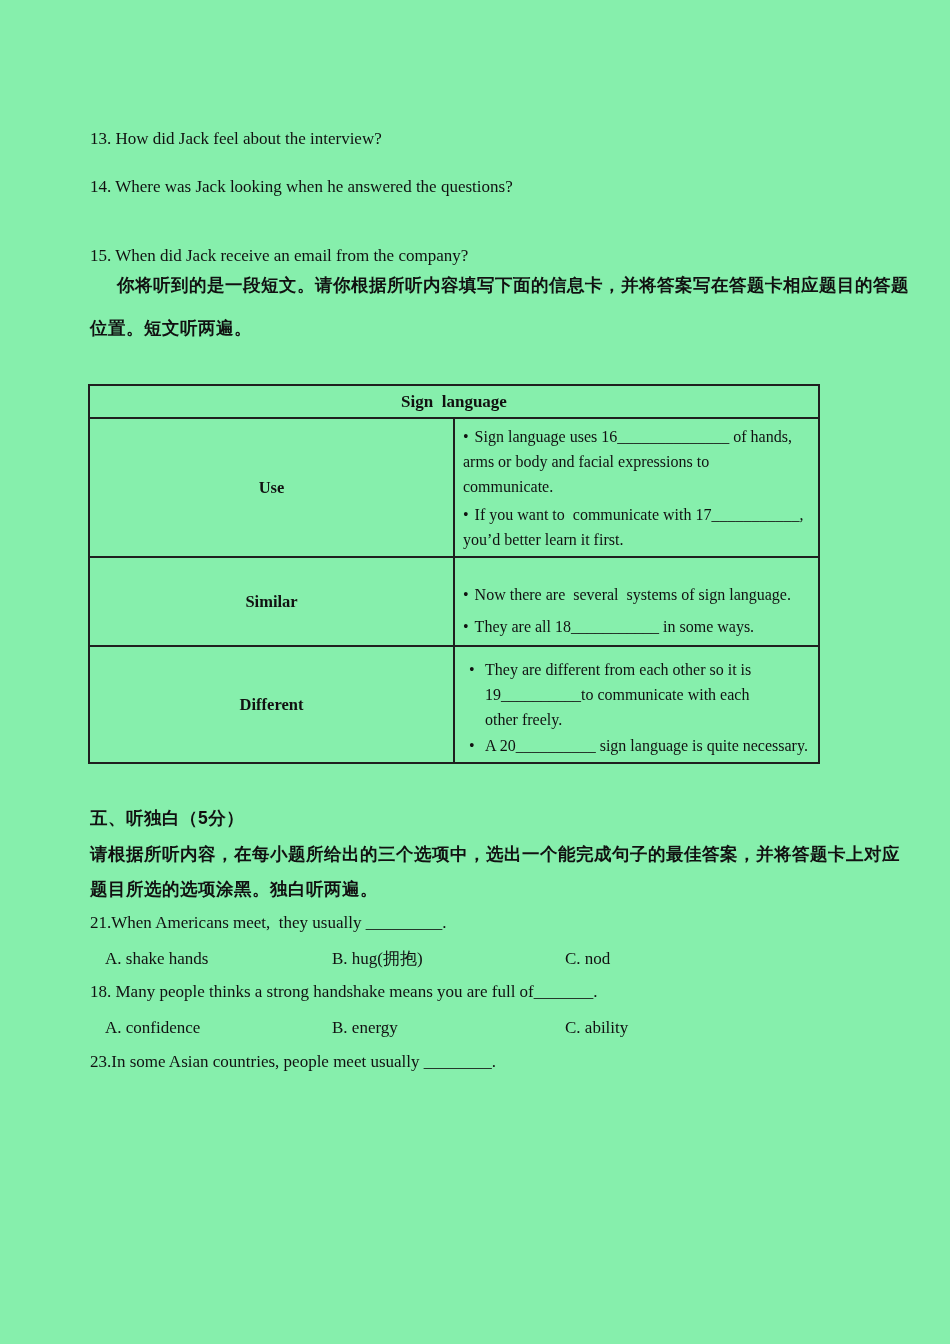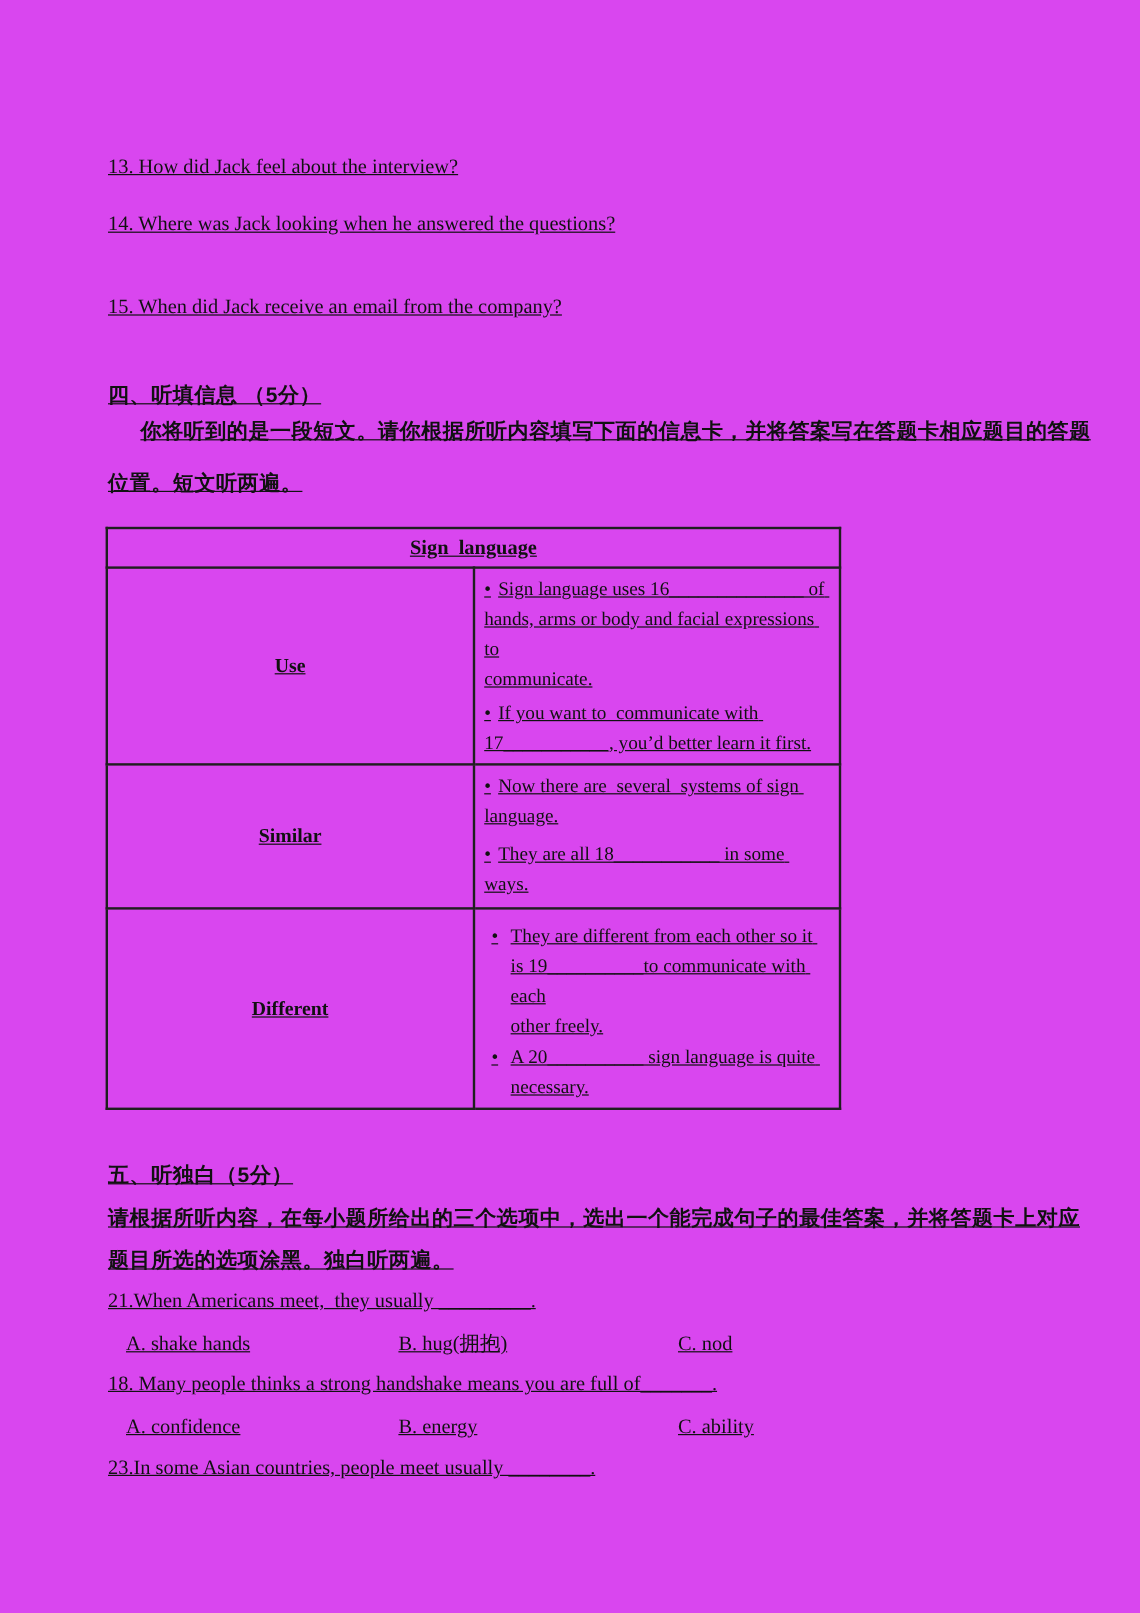"13. How did Jack feel" .page { background: #d946ef -> #86efac; text-decoration: underline -> none }
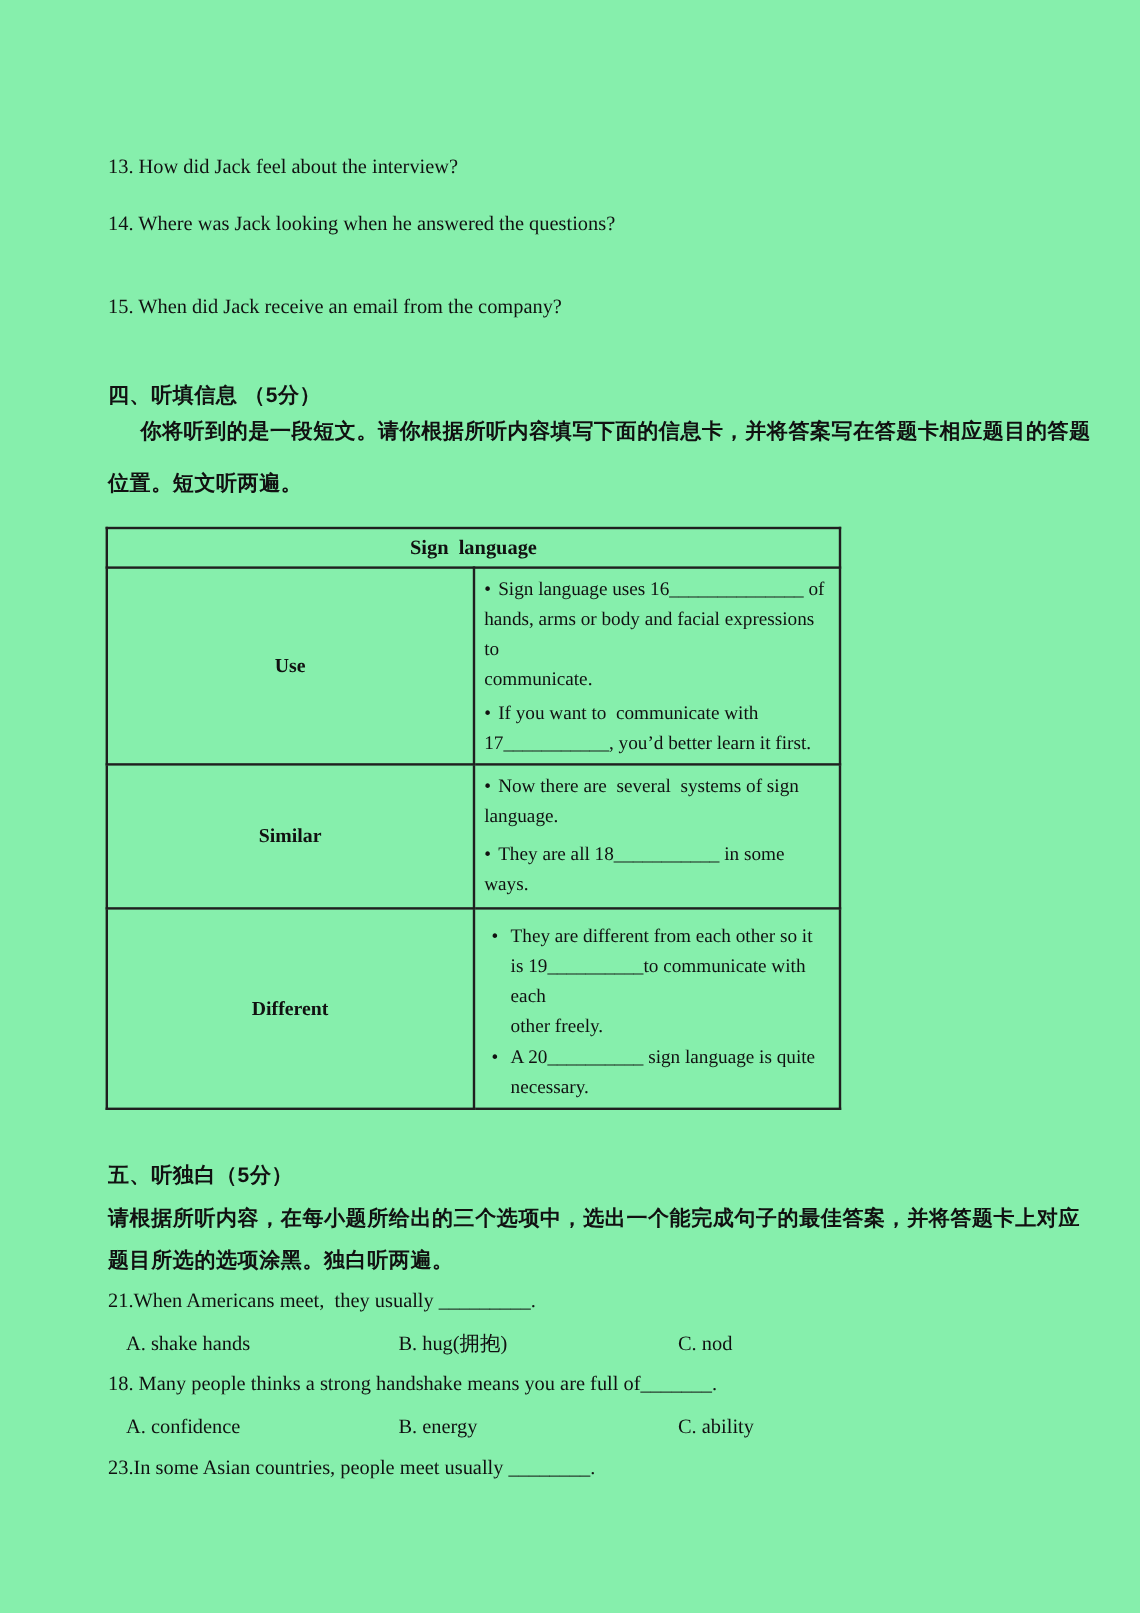"四、听填信息 （5分）" div.zh { html: <div>四、听填信息 （5分）</div> -> none }
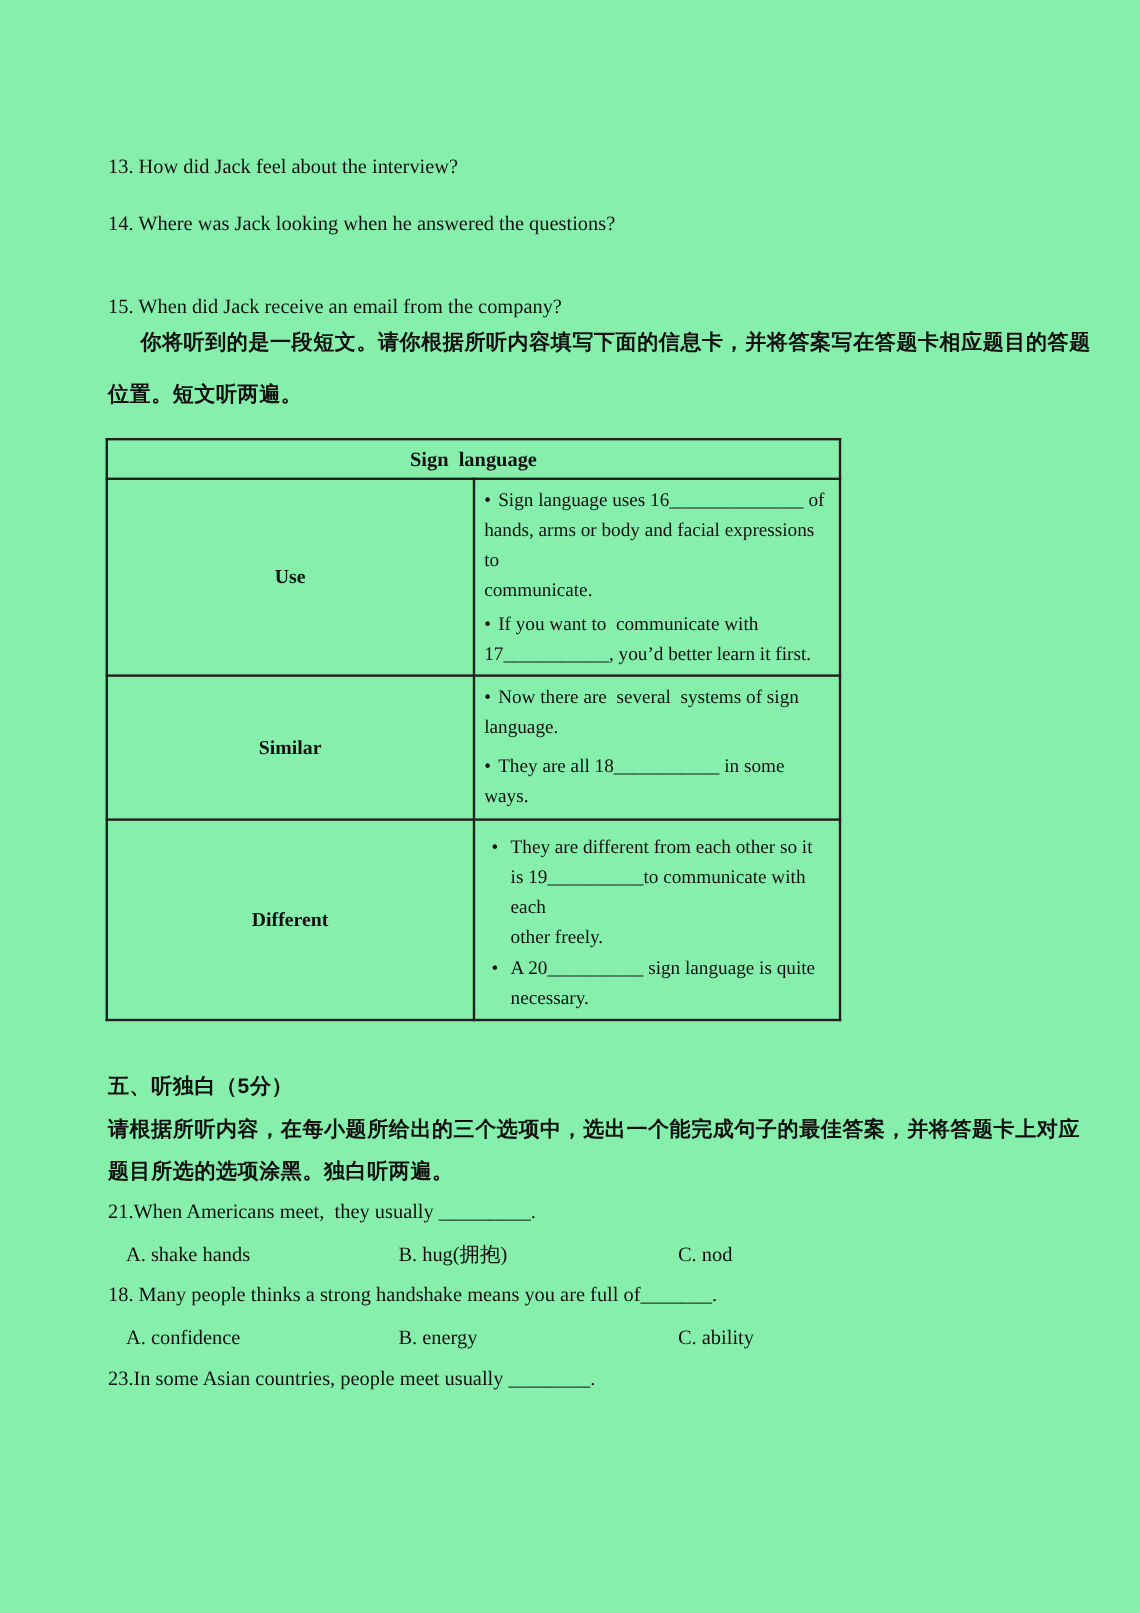"Sign language" table.card { margin-top: 25px -> 44px; width: 613px -> 732px }
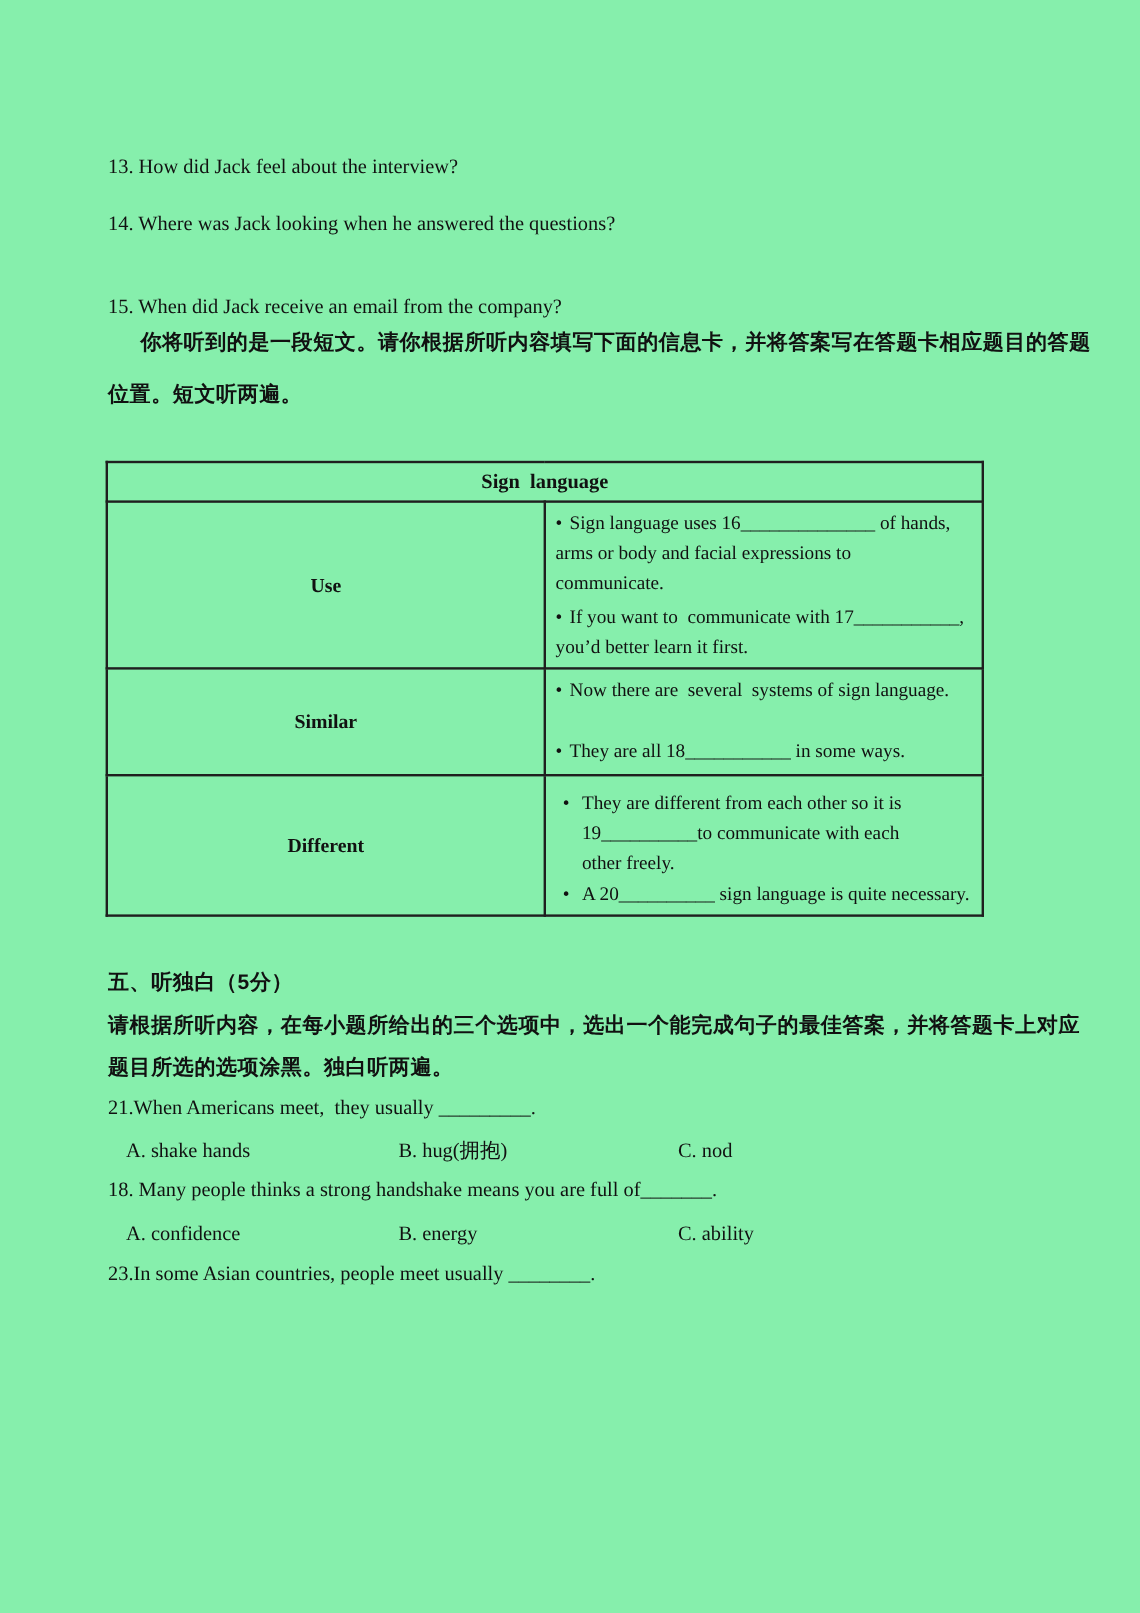"• Now there are several" .cell-similar { justify-content: space-between -> flex-end }
